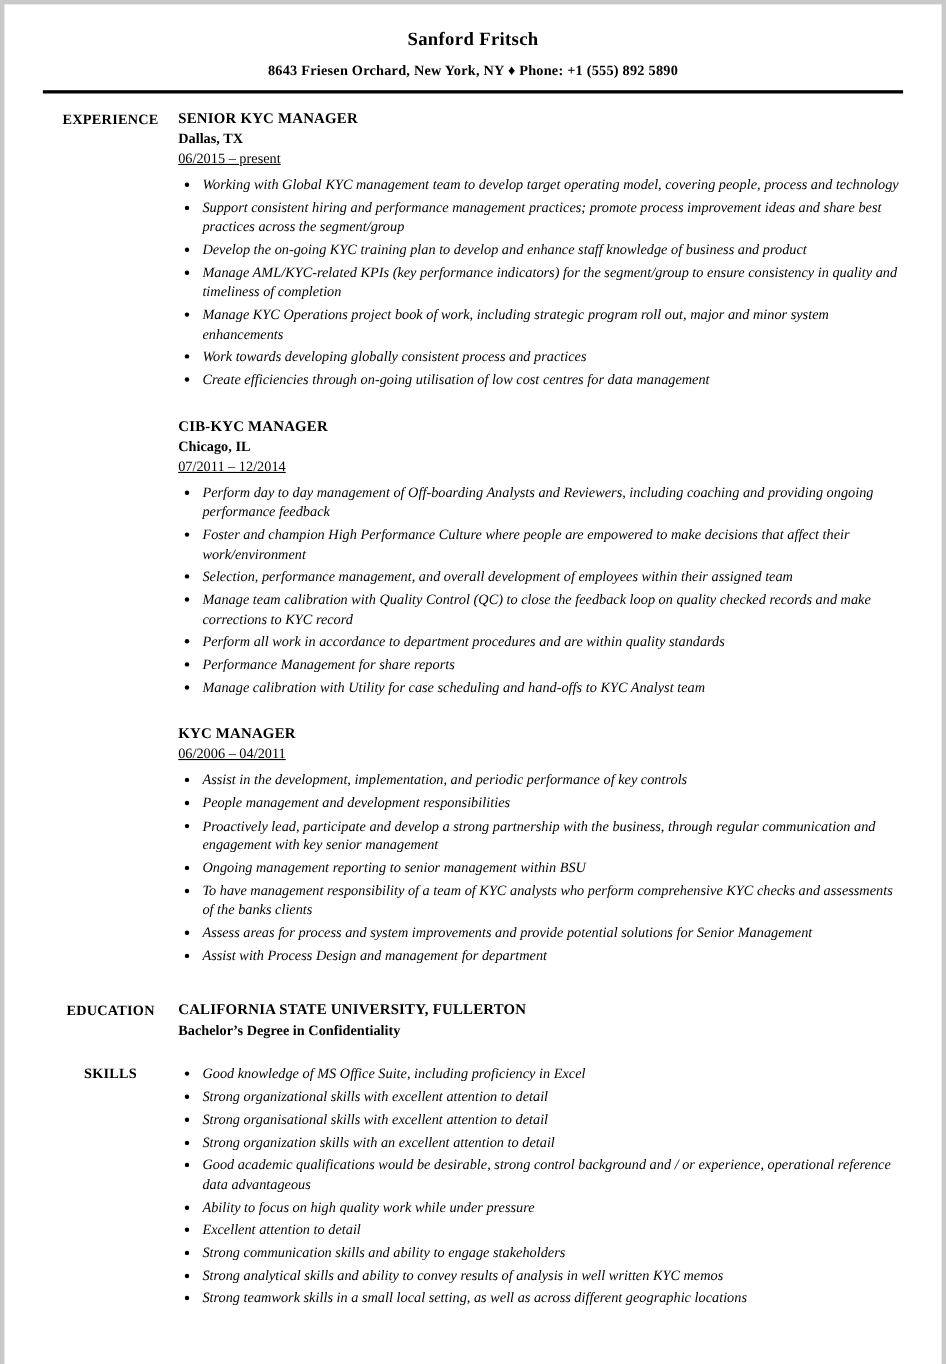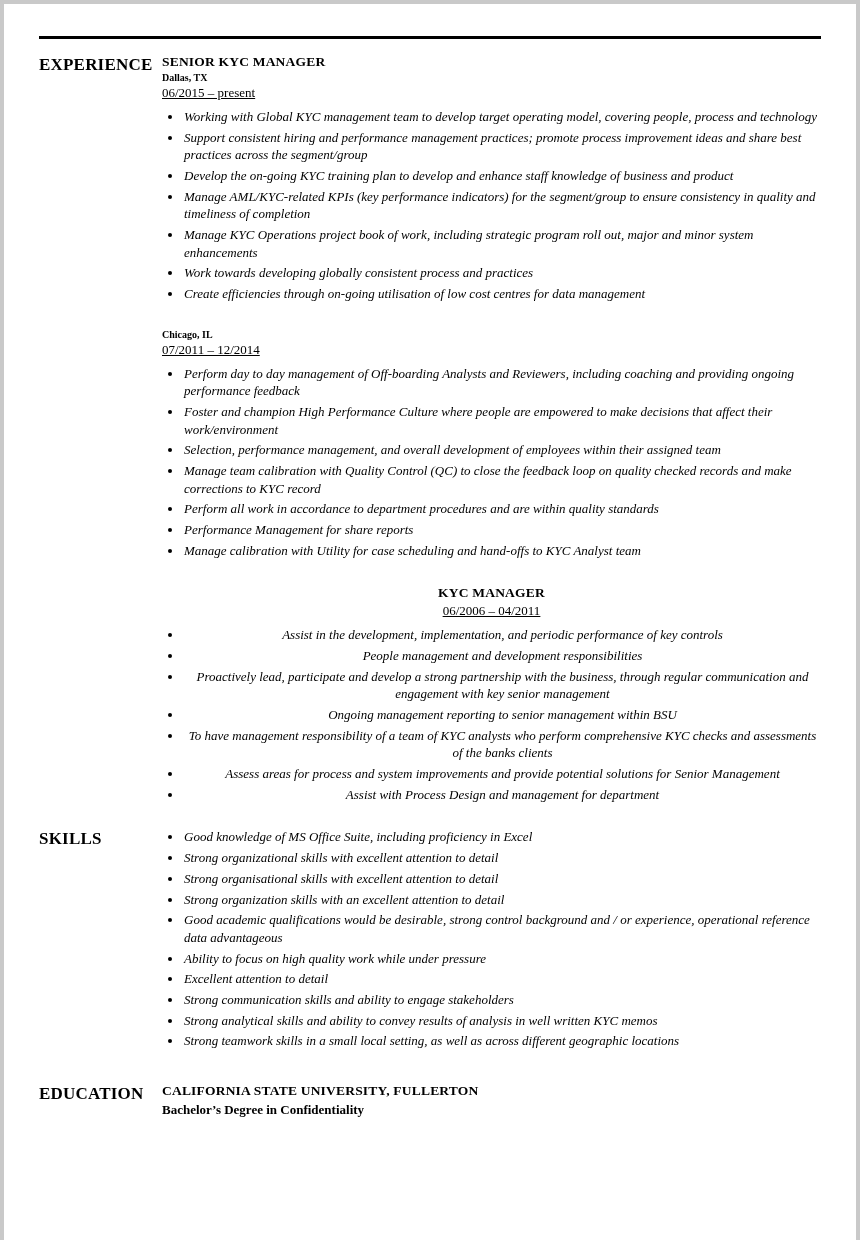"Sanford Fritsch" div.name { html: none -> <div>Sanford Fritsch</div> }
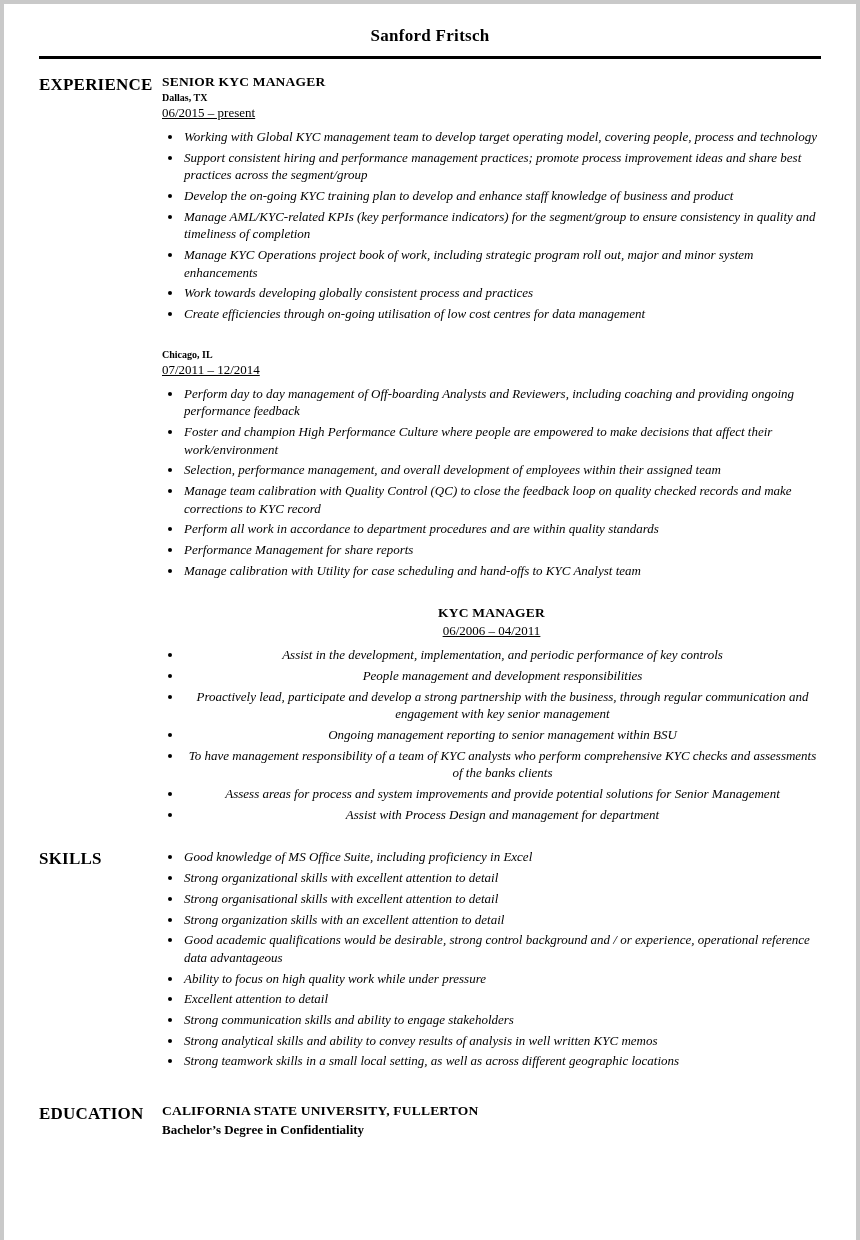"8643 Friesen Orchard, New York," div.contact { html: none -> <div>8643 Friesen Orchard, New York, NY ♦ Phone: +1 (555) 892 5890</div> }
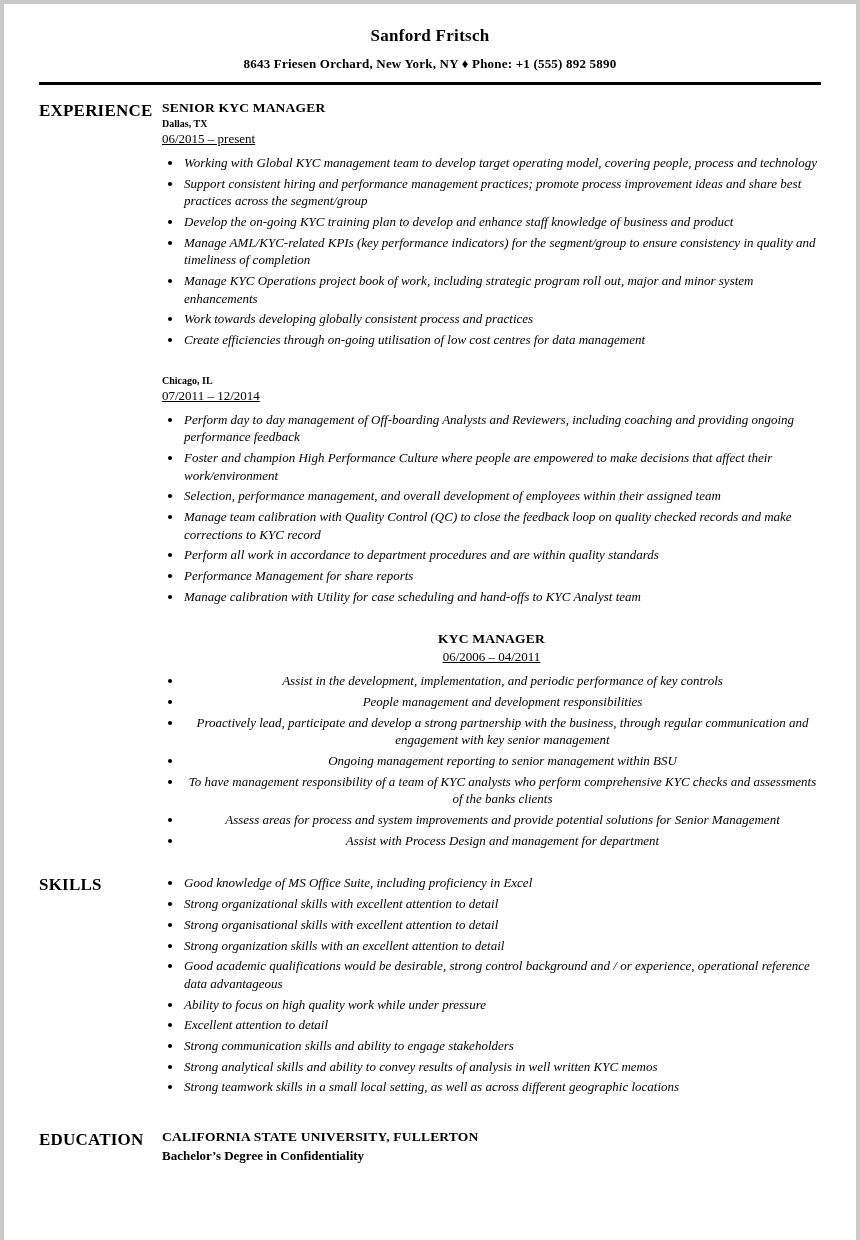"EXPERIENCE" .section-label { font-size: 17px -> 13px; text-align: none -> center }
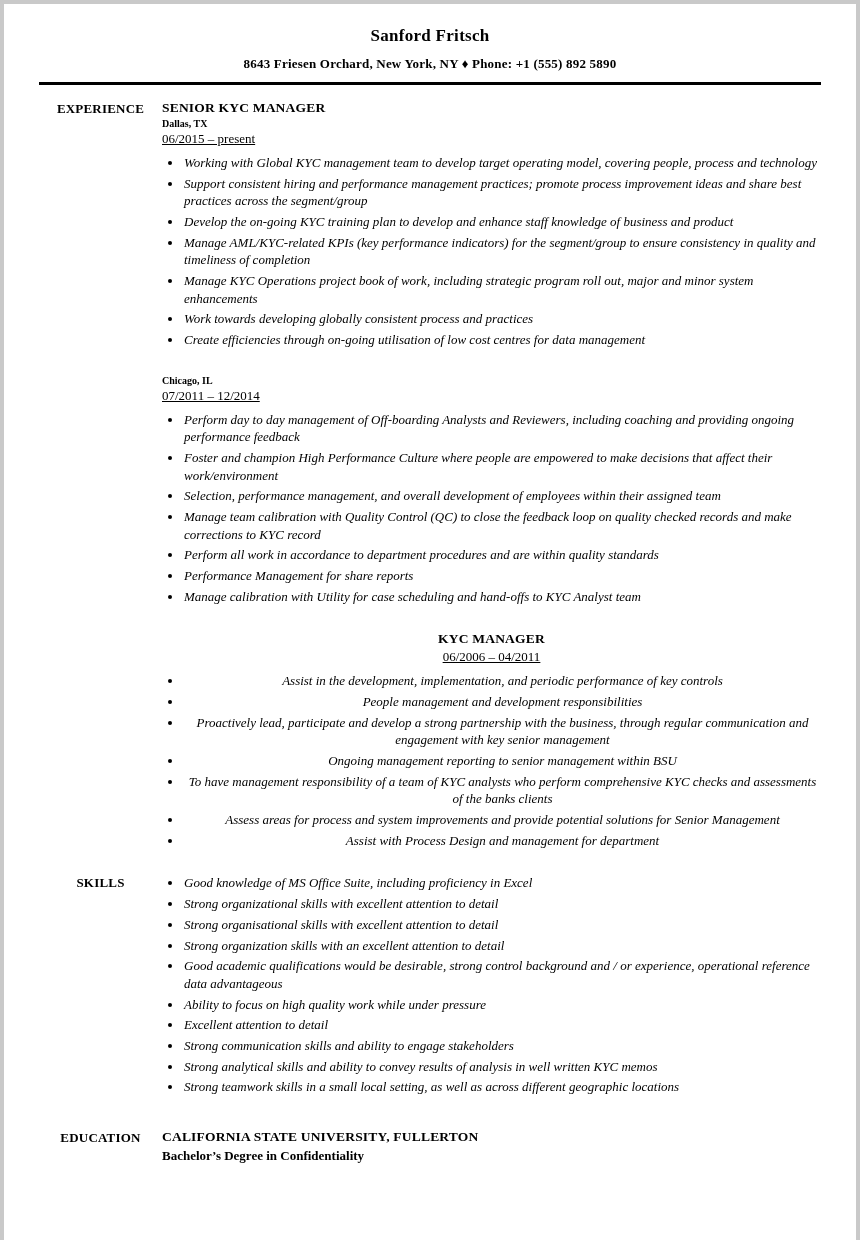"Dallas, TX" .job-location { font-size: 10px -> 13px }
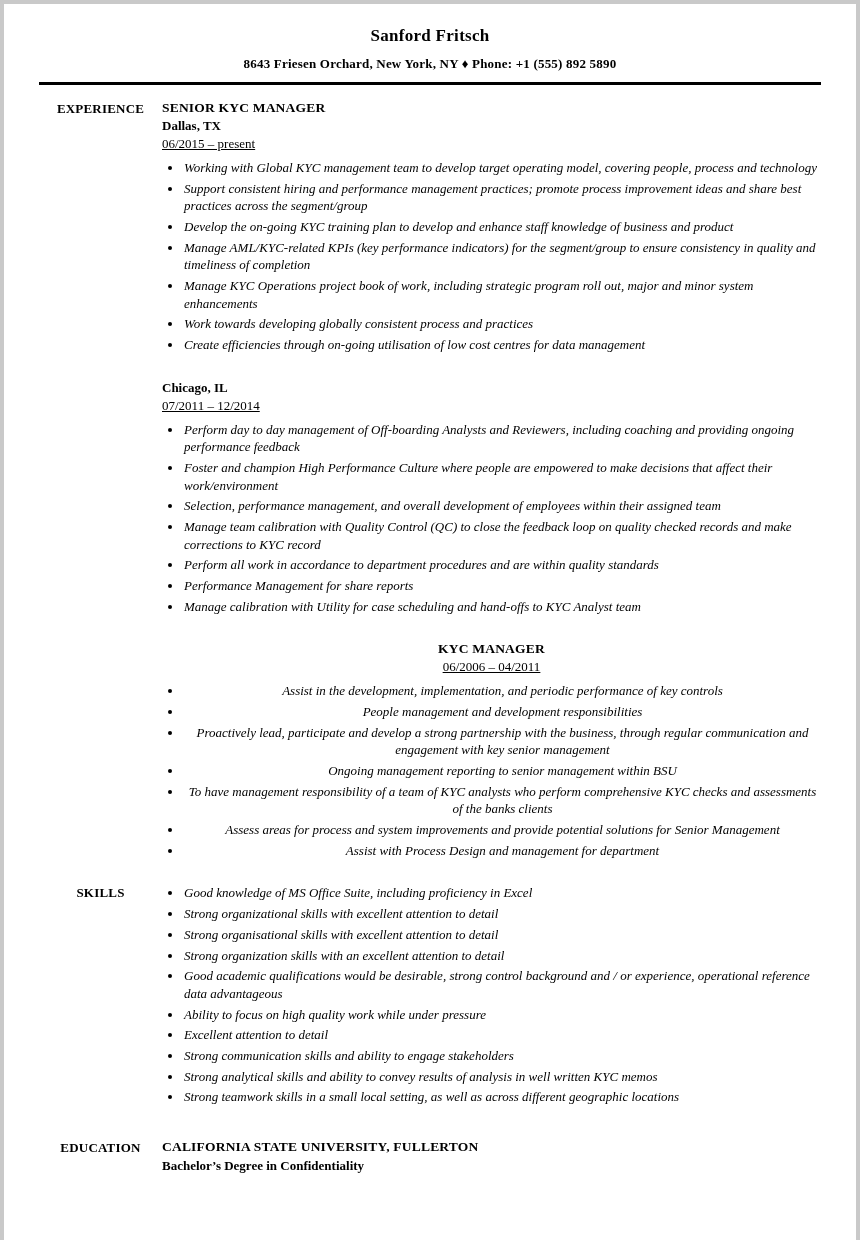"CIB-KYC MANAGER" div.job-title { html: none -> <div>CIB-KYC MANAGER</div> }
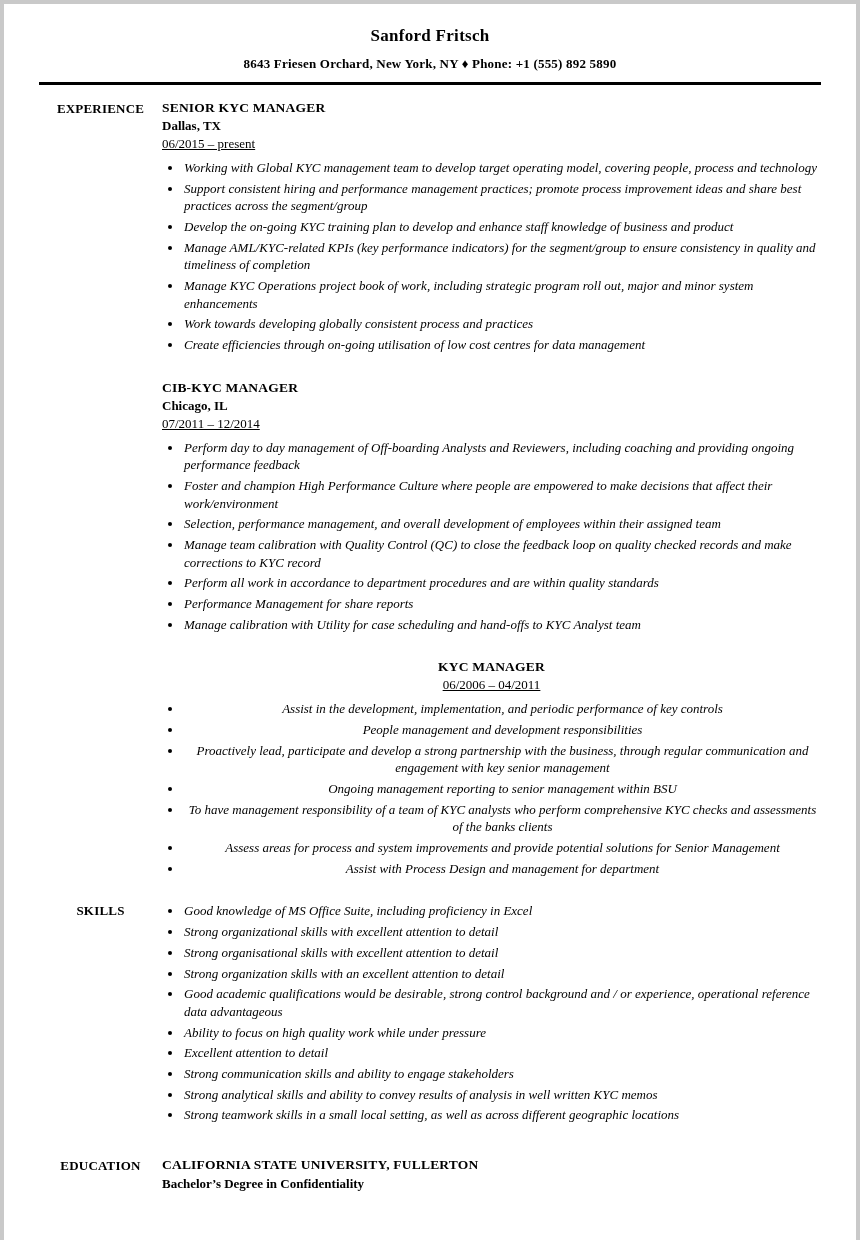"KYC MANAGER" .job:last-child { text-align: center -> none }
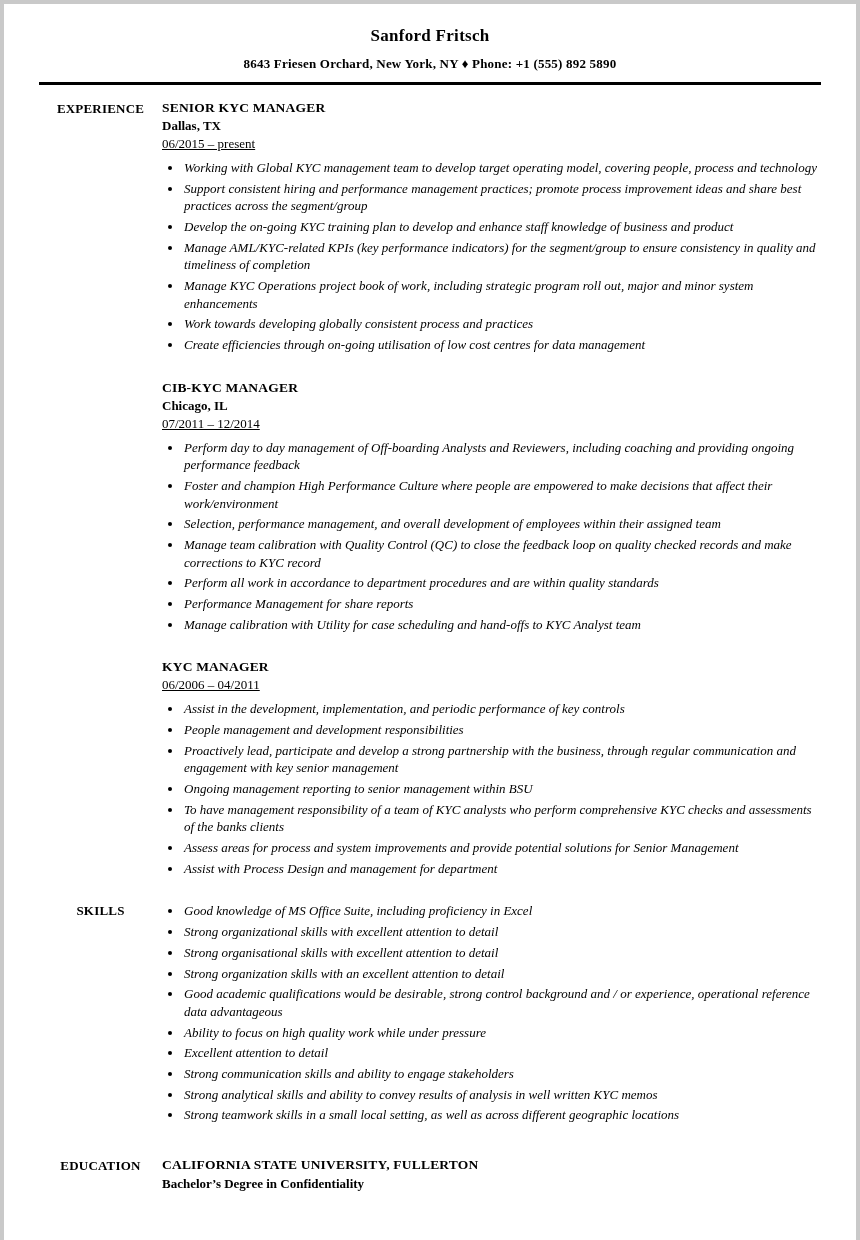"SKILLS" div.section { order: before "EDUCATION" -> after "EDUCATION" }
